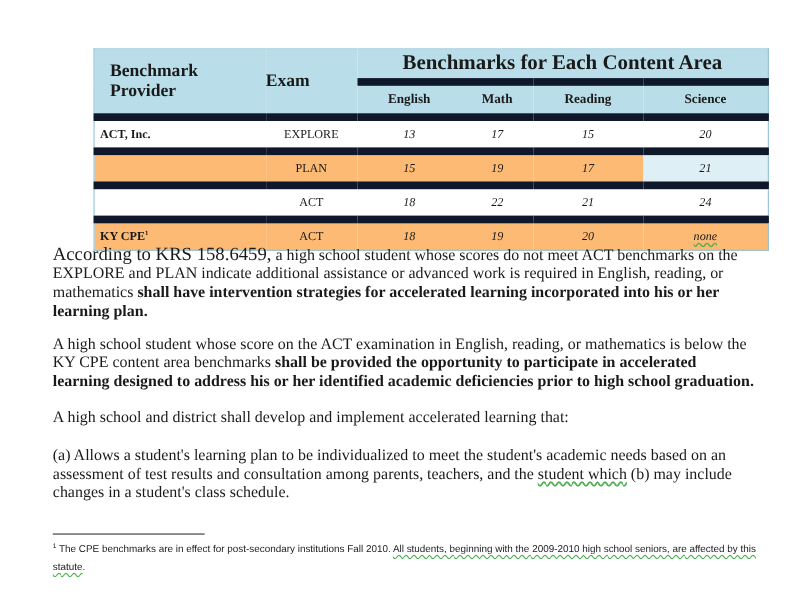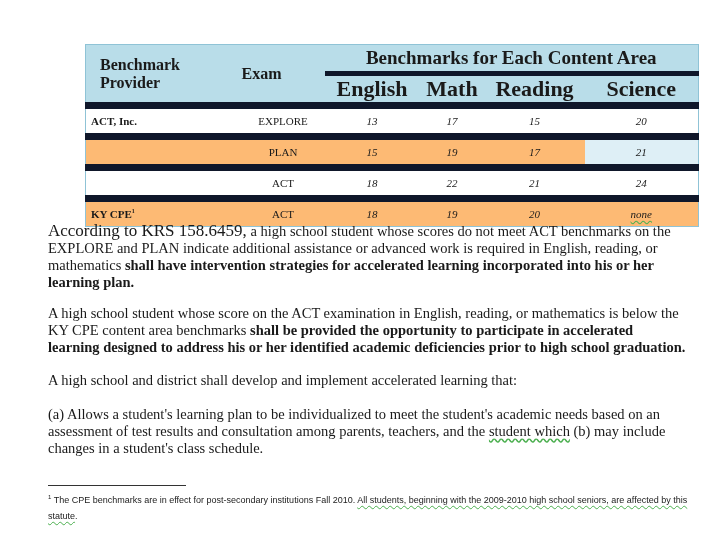"Benchmarks for Each Content Area" .hdr-top th.group { border-bottom: 5px solid #0f172a -> 7px solid #0f172a }
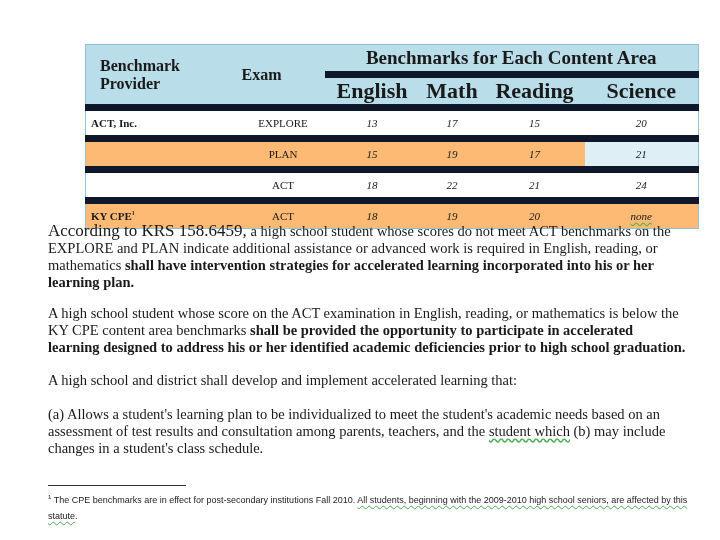"English" .hdr-sub th { font-size: 22px -> 12px }
